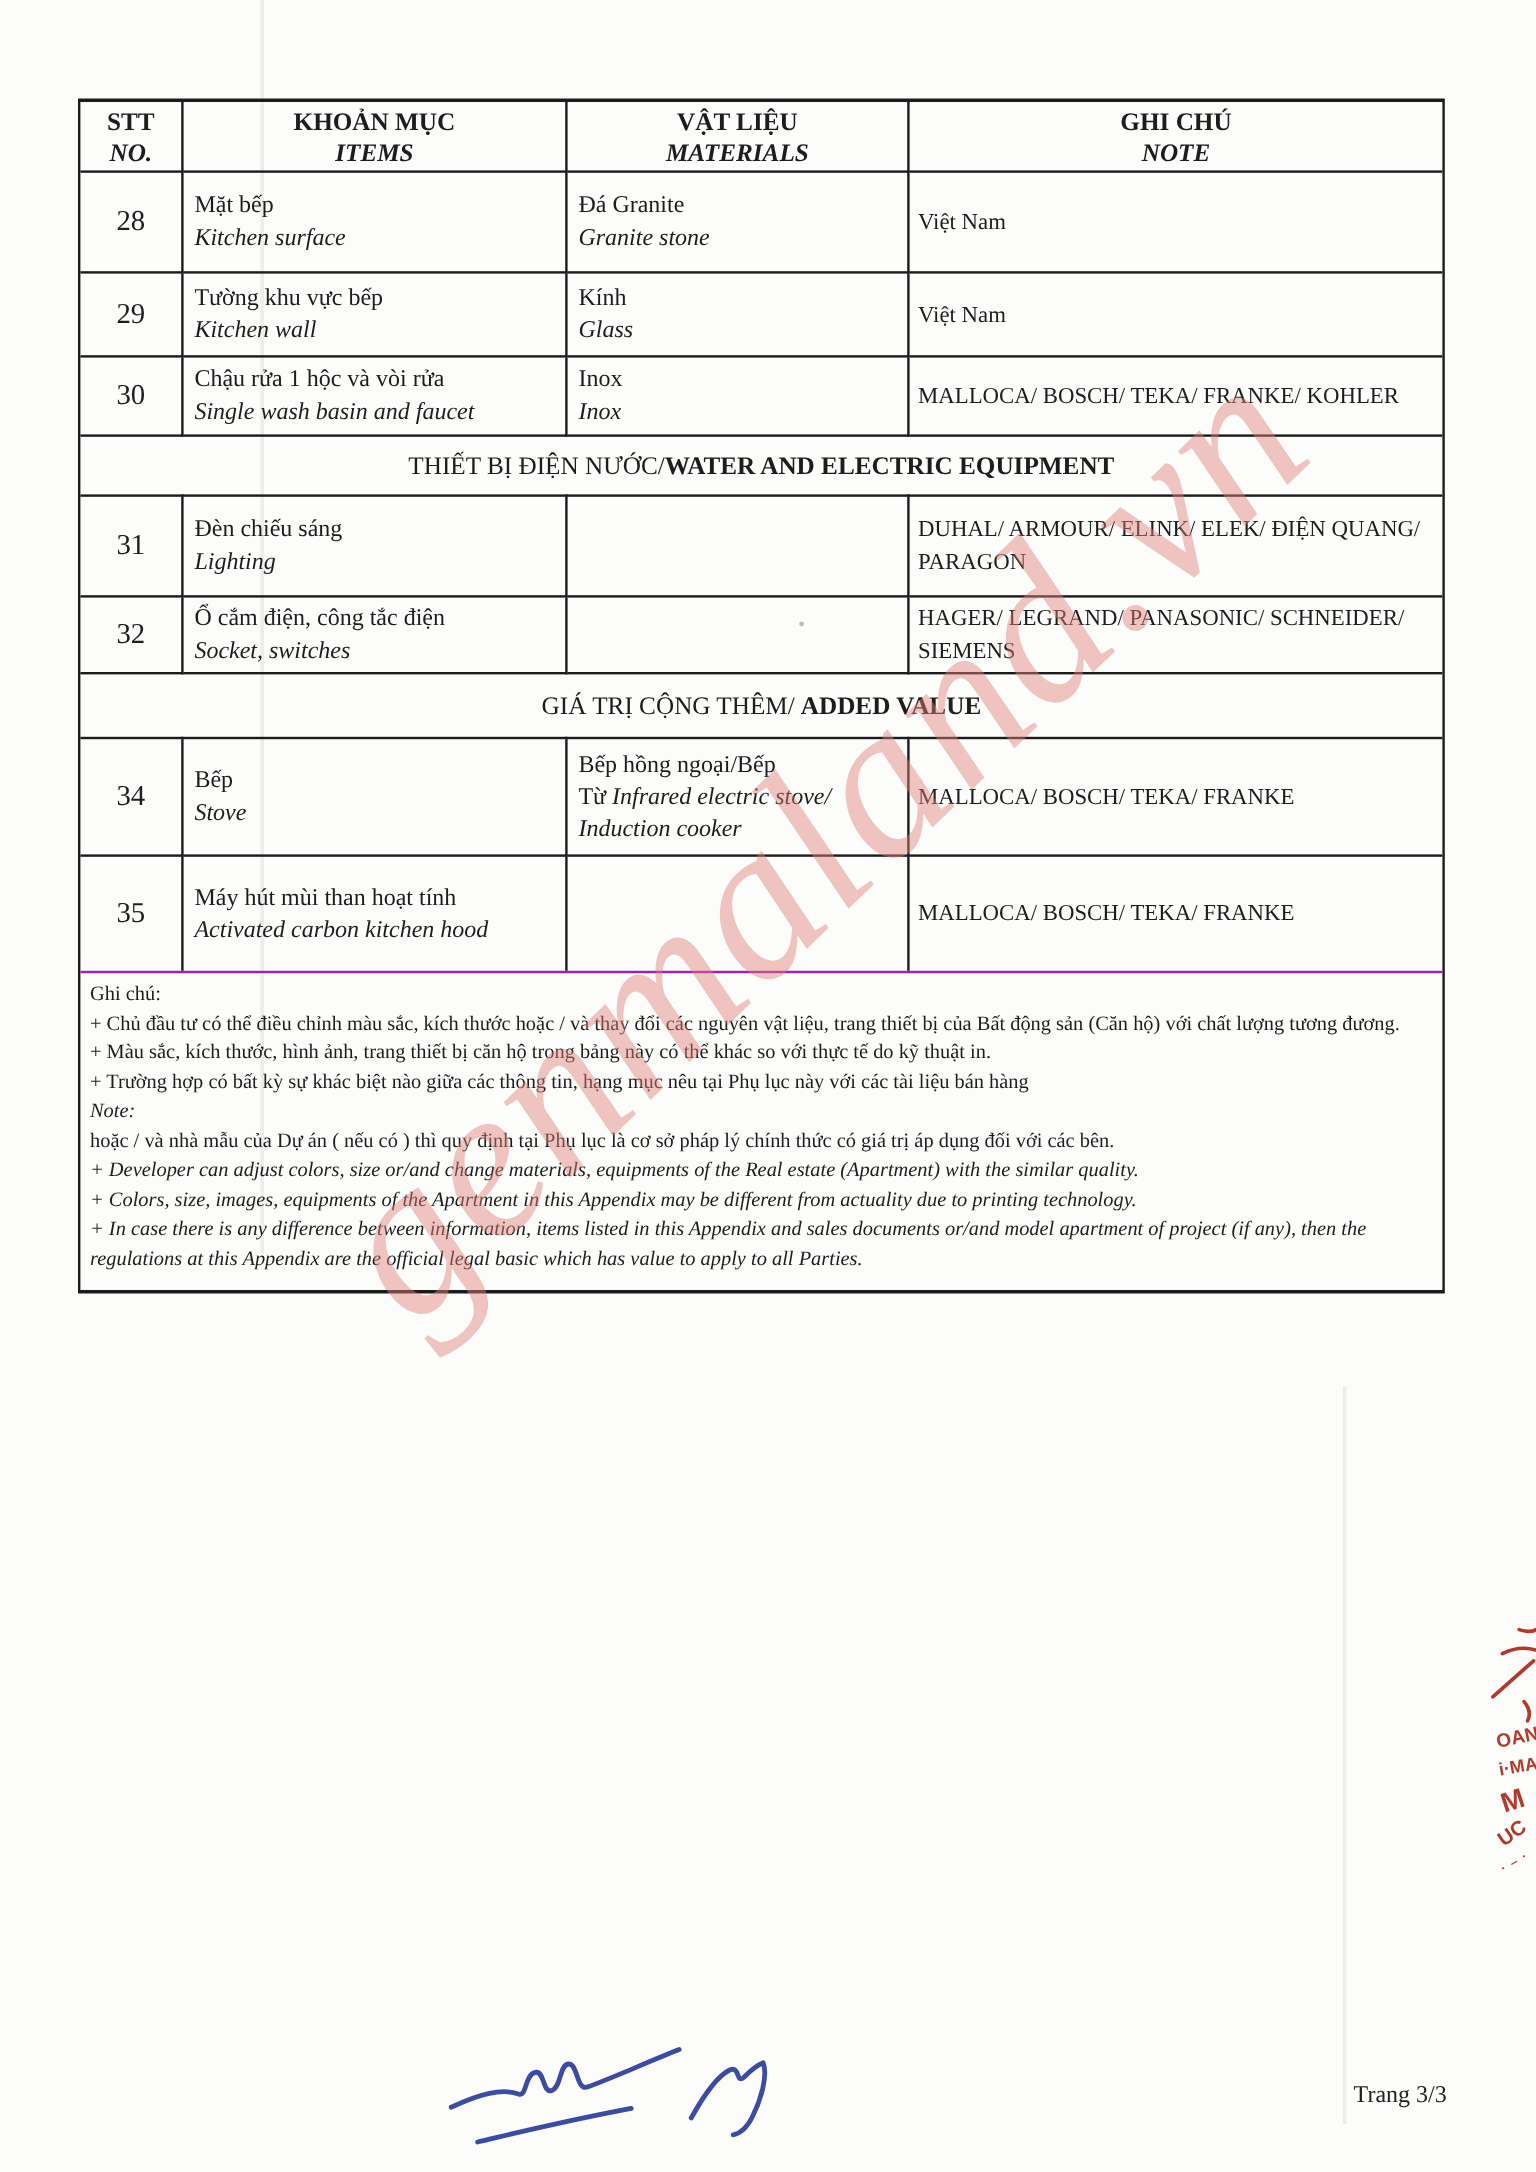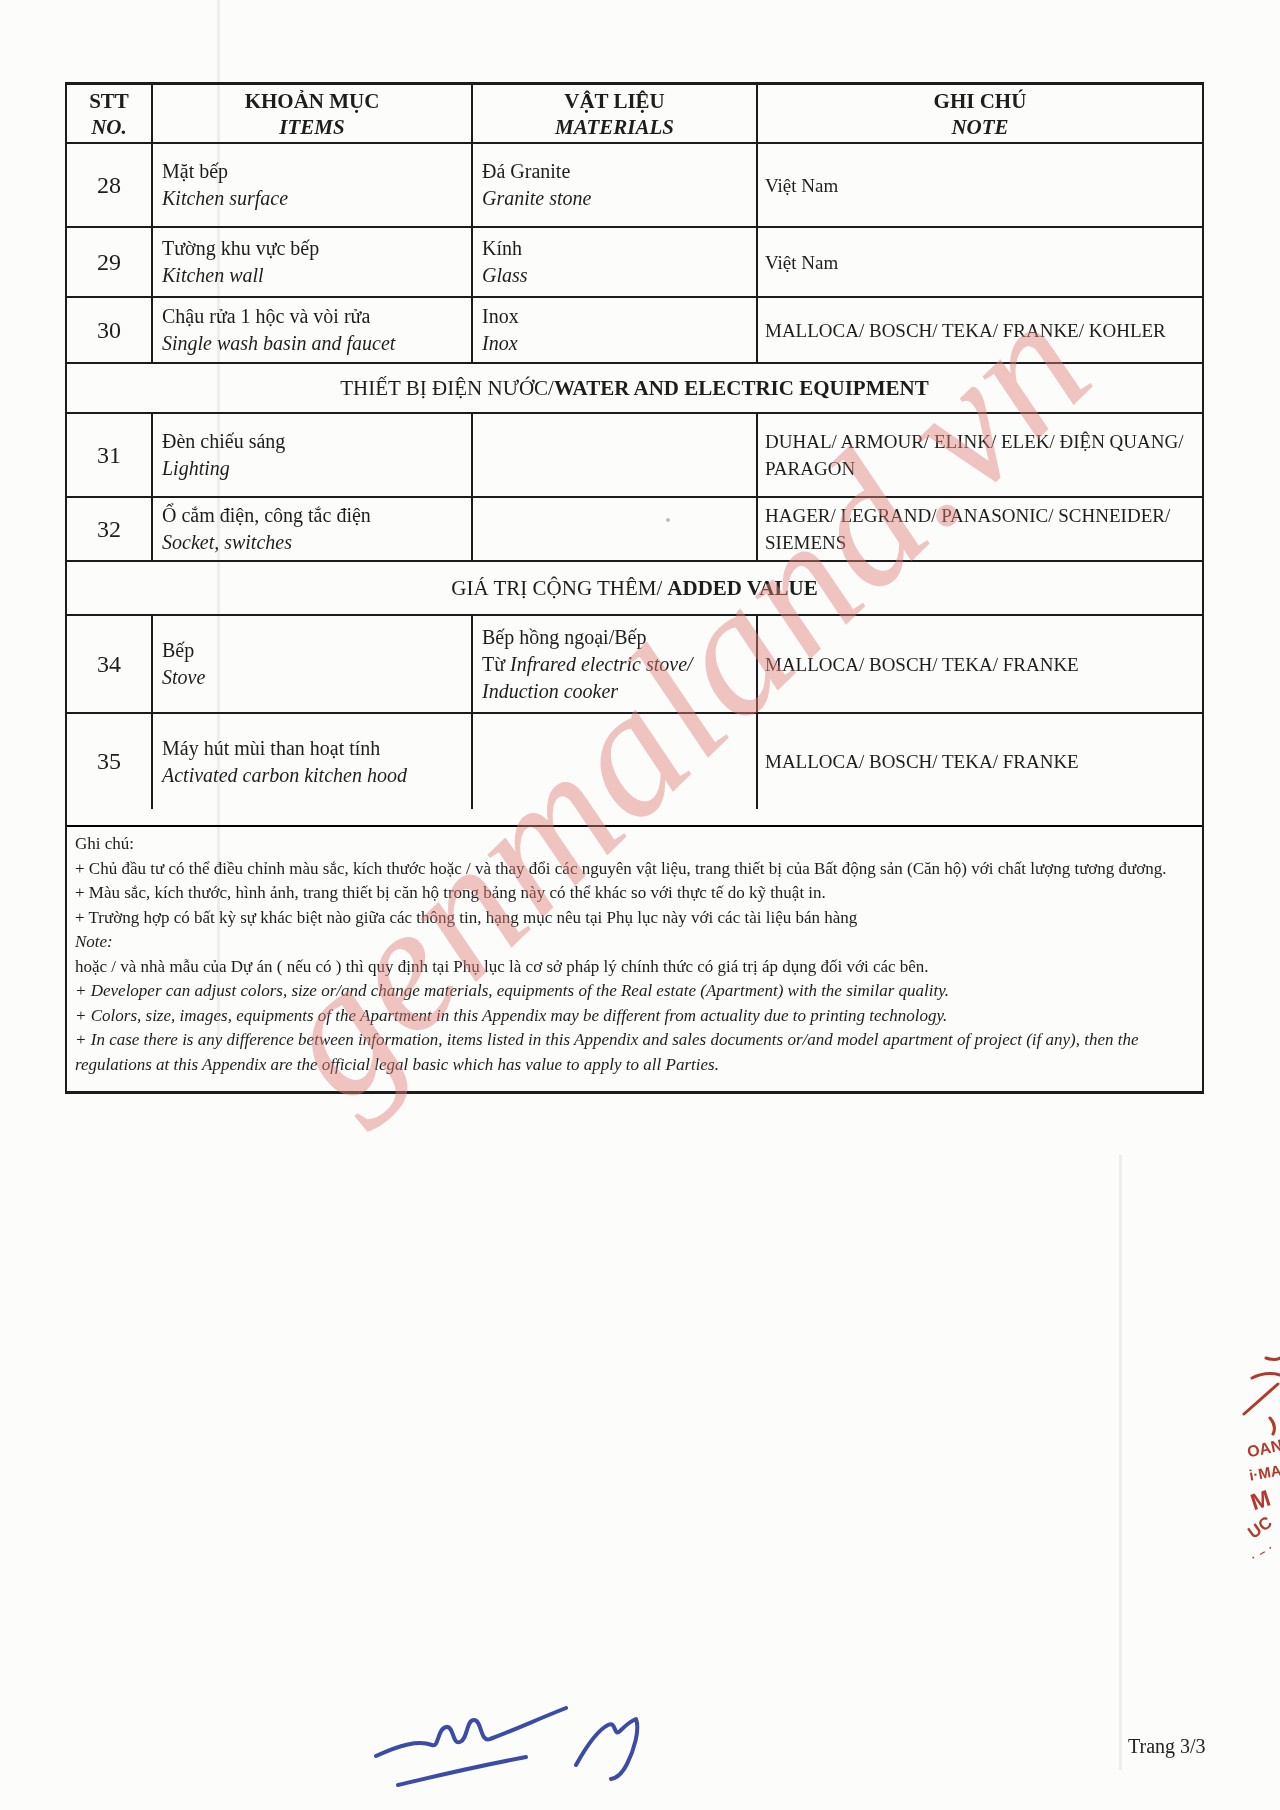"Ghi chú:" .notes { border-top: 2px solid #000000 -> 2px solid #a21caf; margin-top: 16px -> none }
